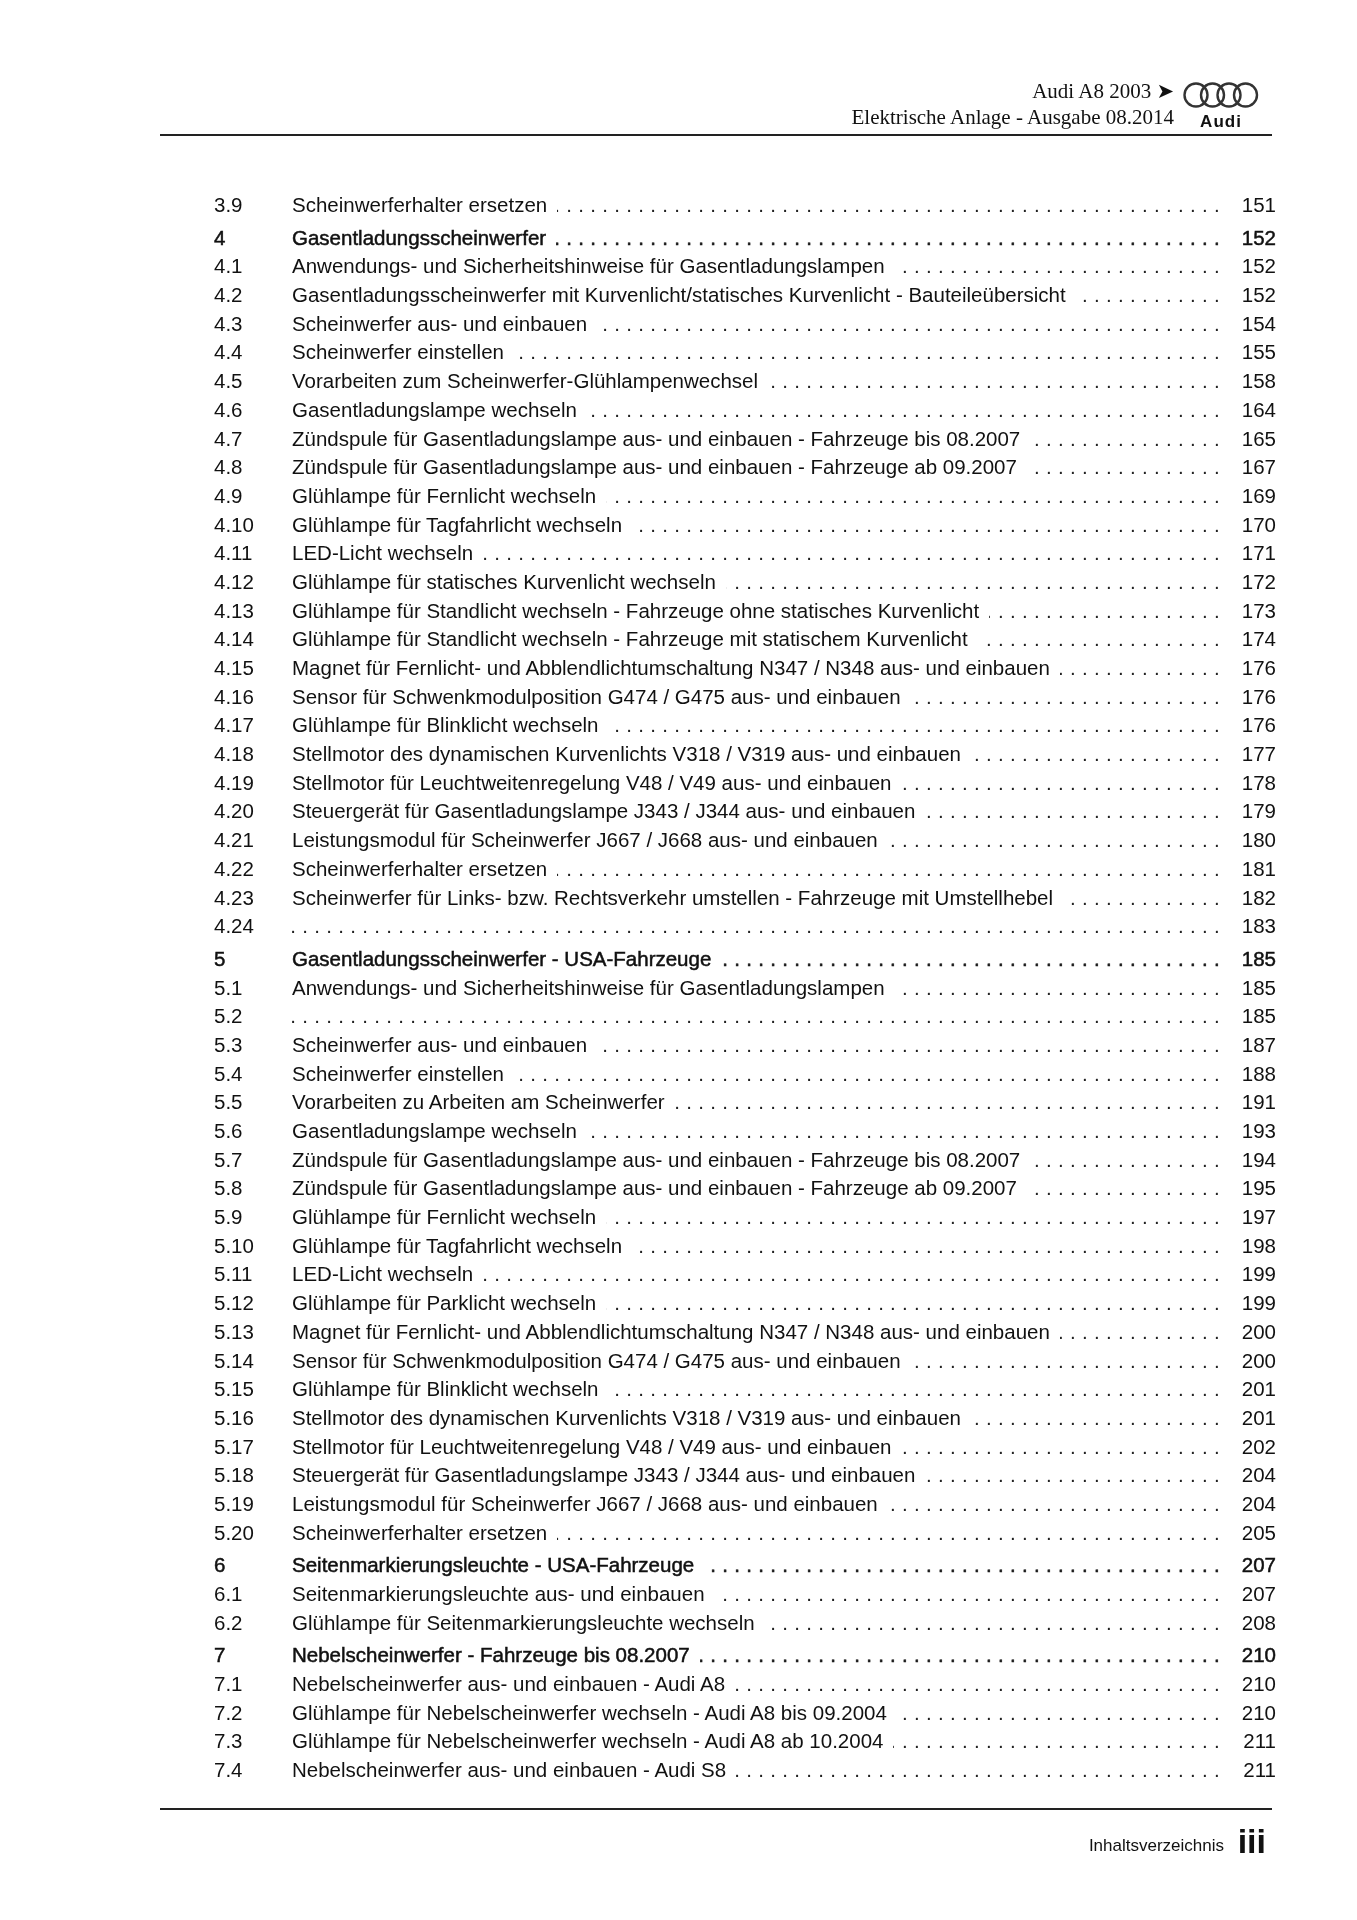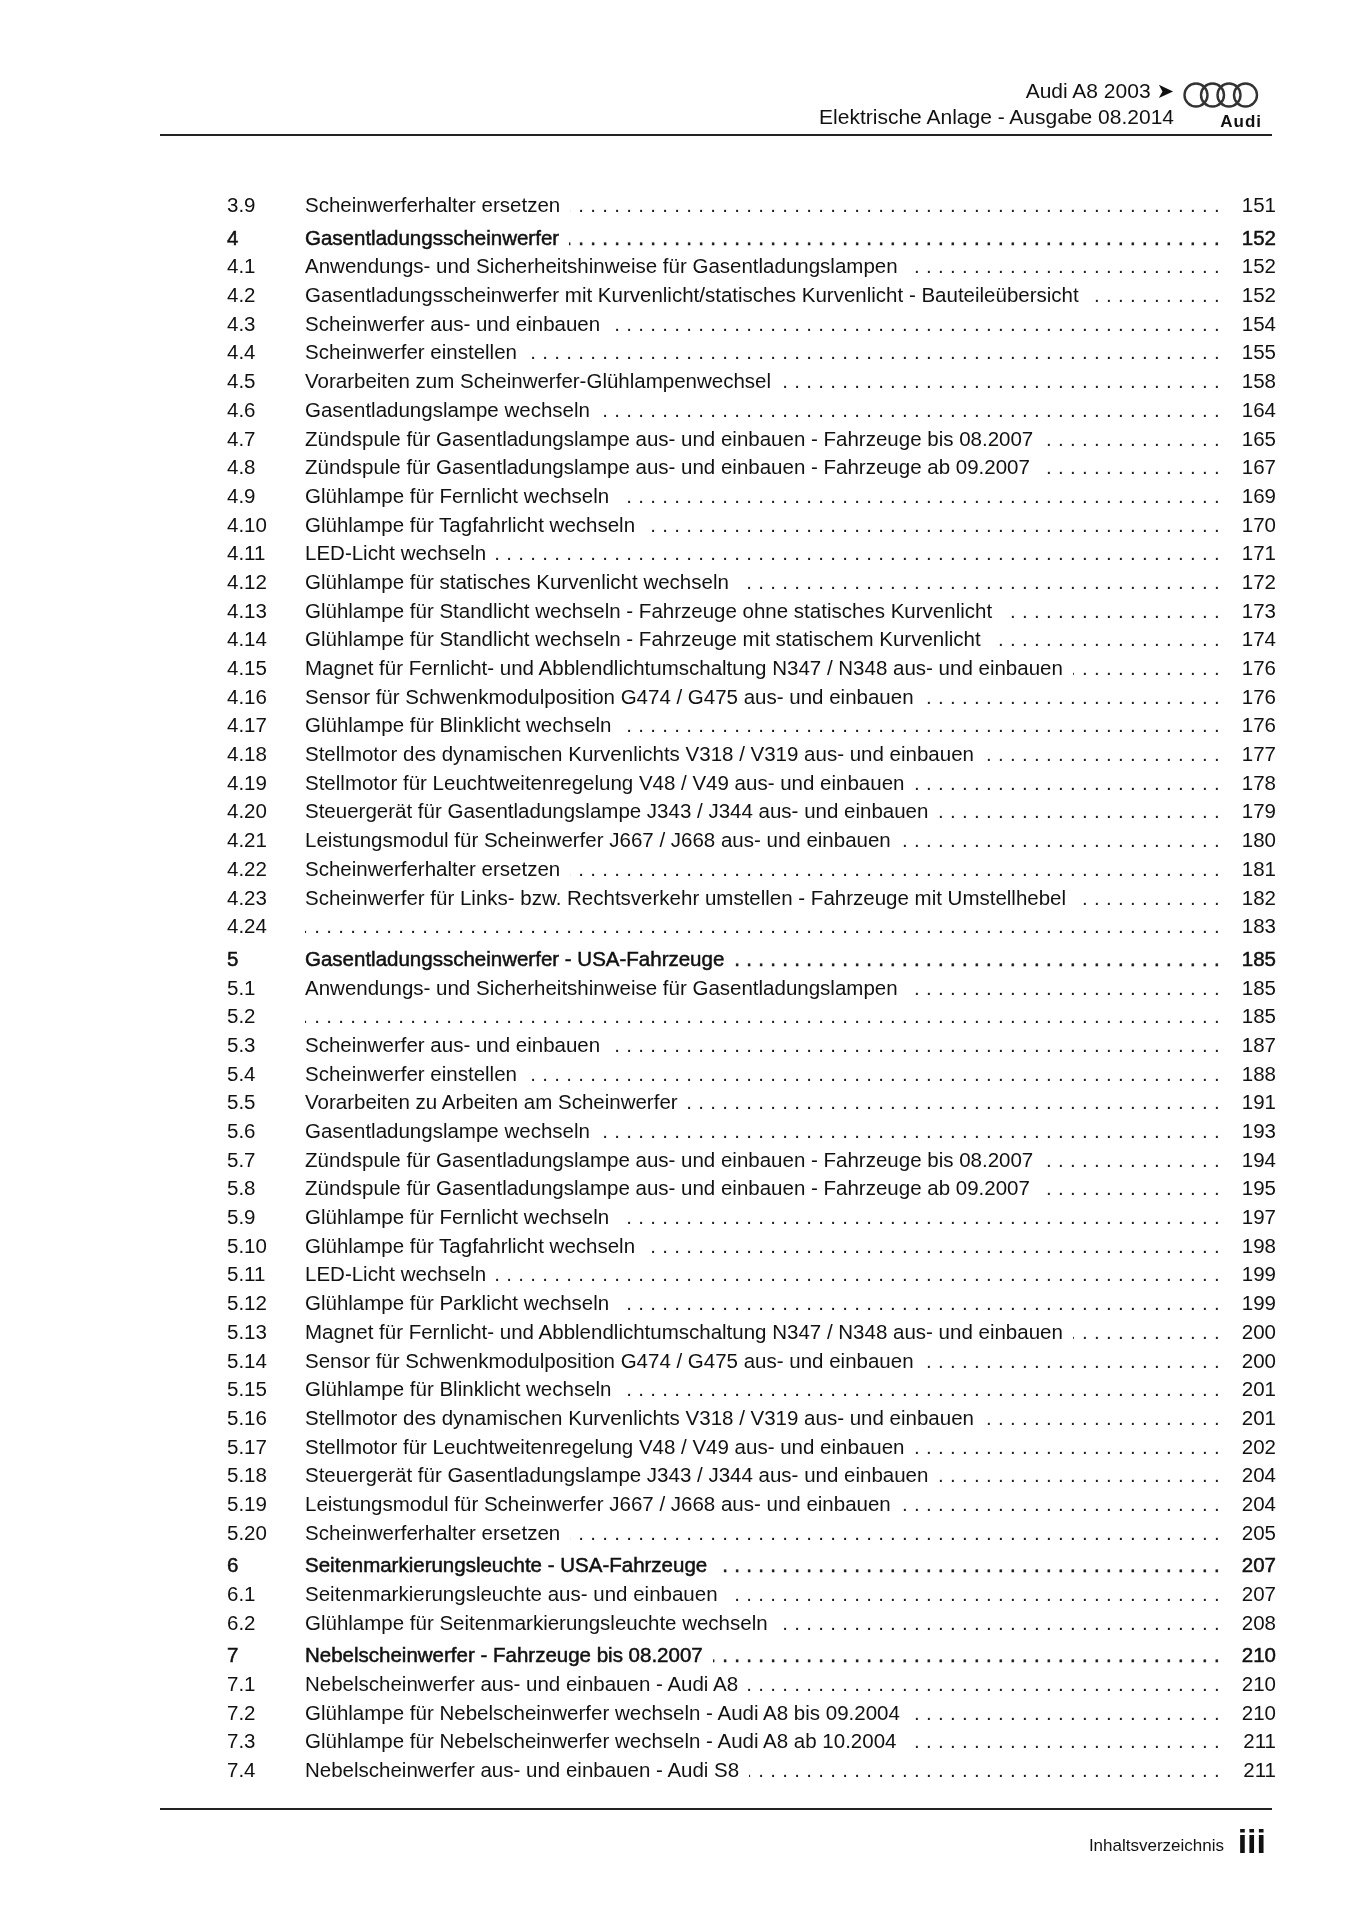"Audi A8 2003 ➤" .header-text { font-family: none -> Liberation Serif, serif }
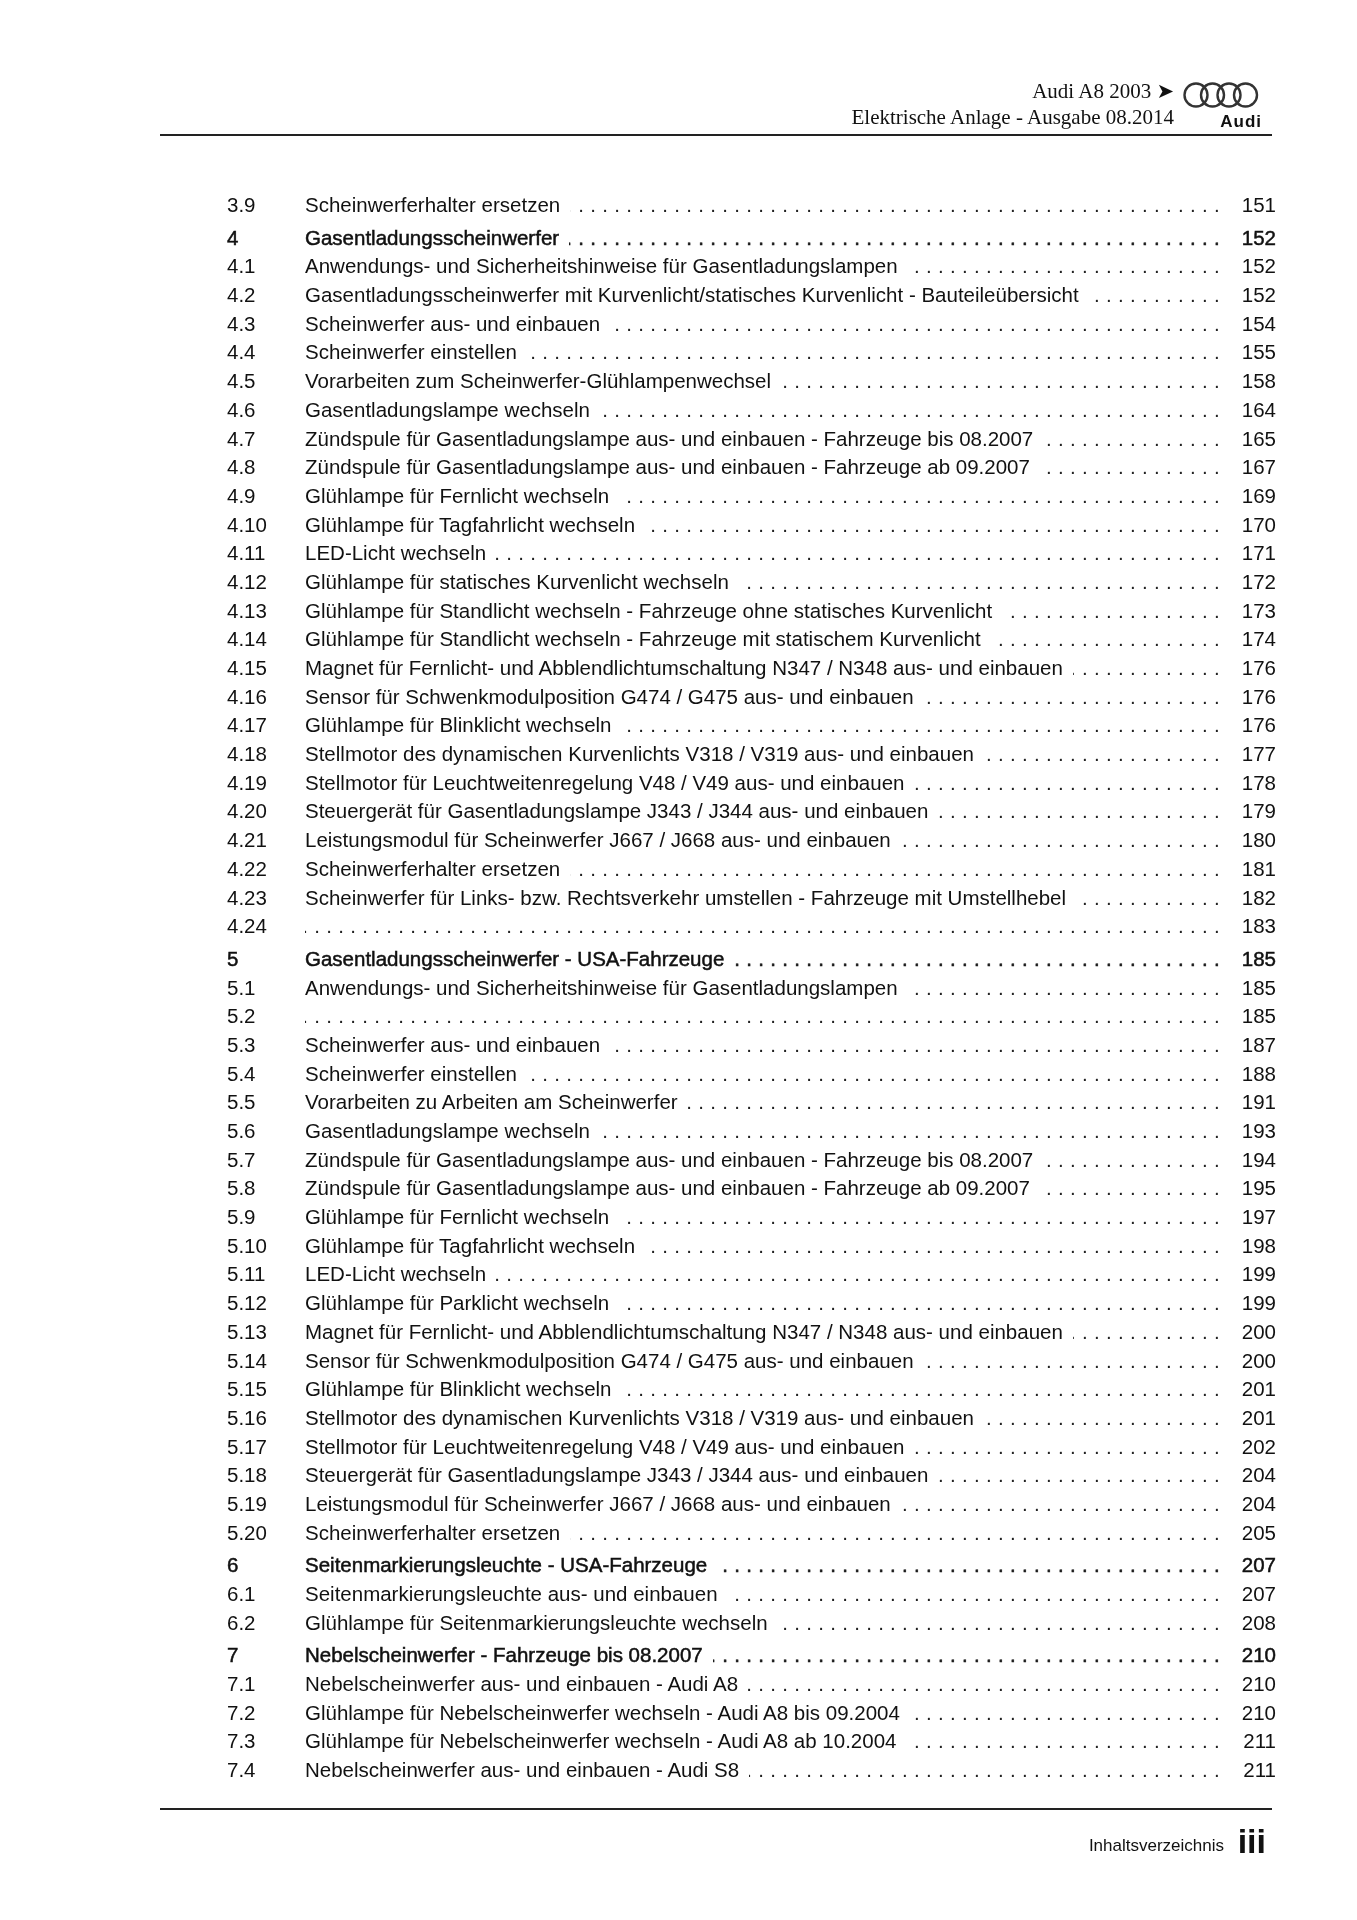"Audi" .logo-word { text-align: right -> center }
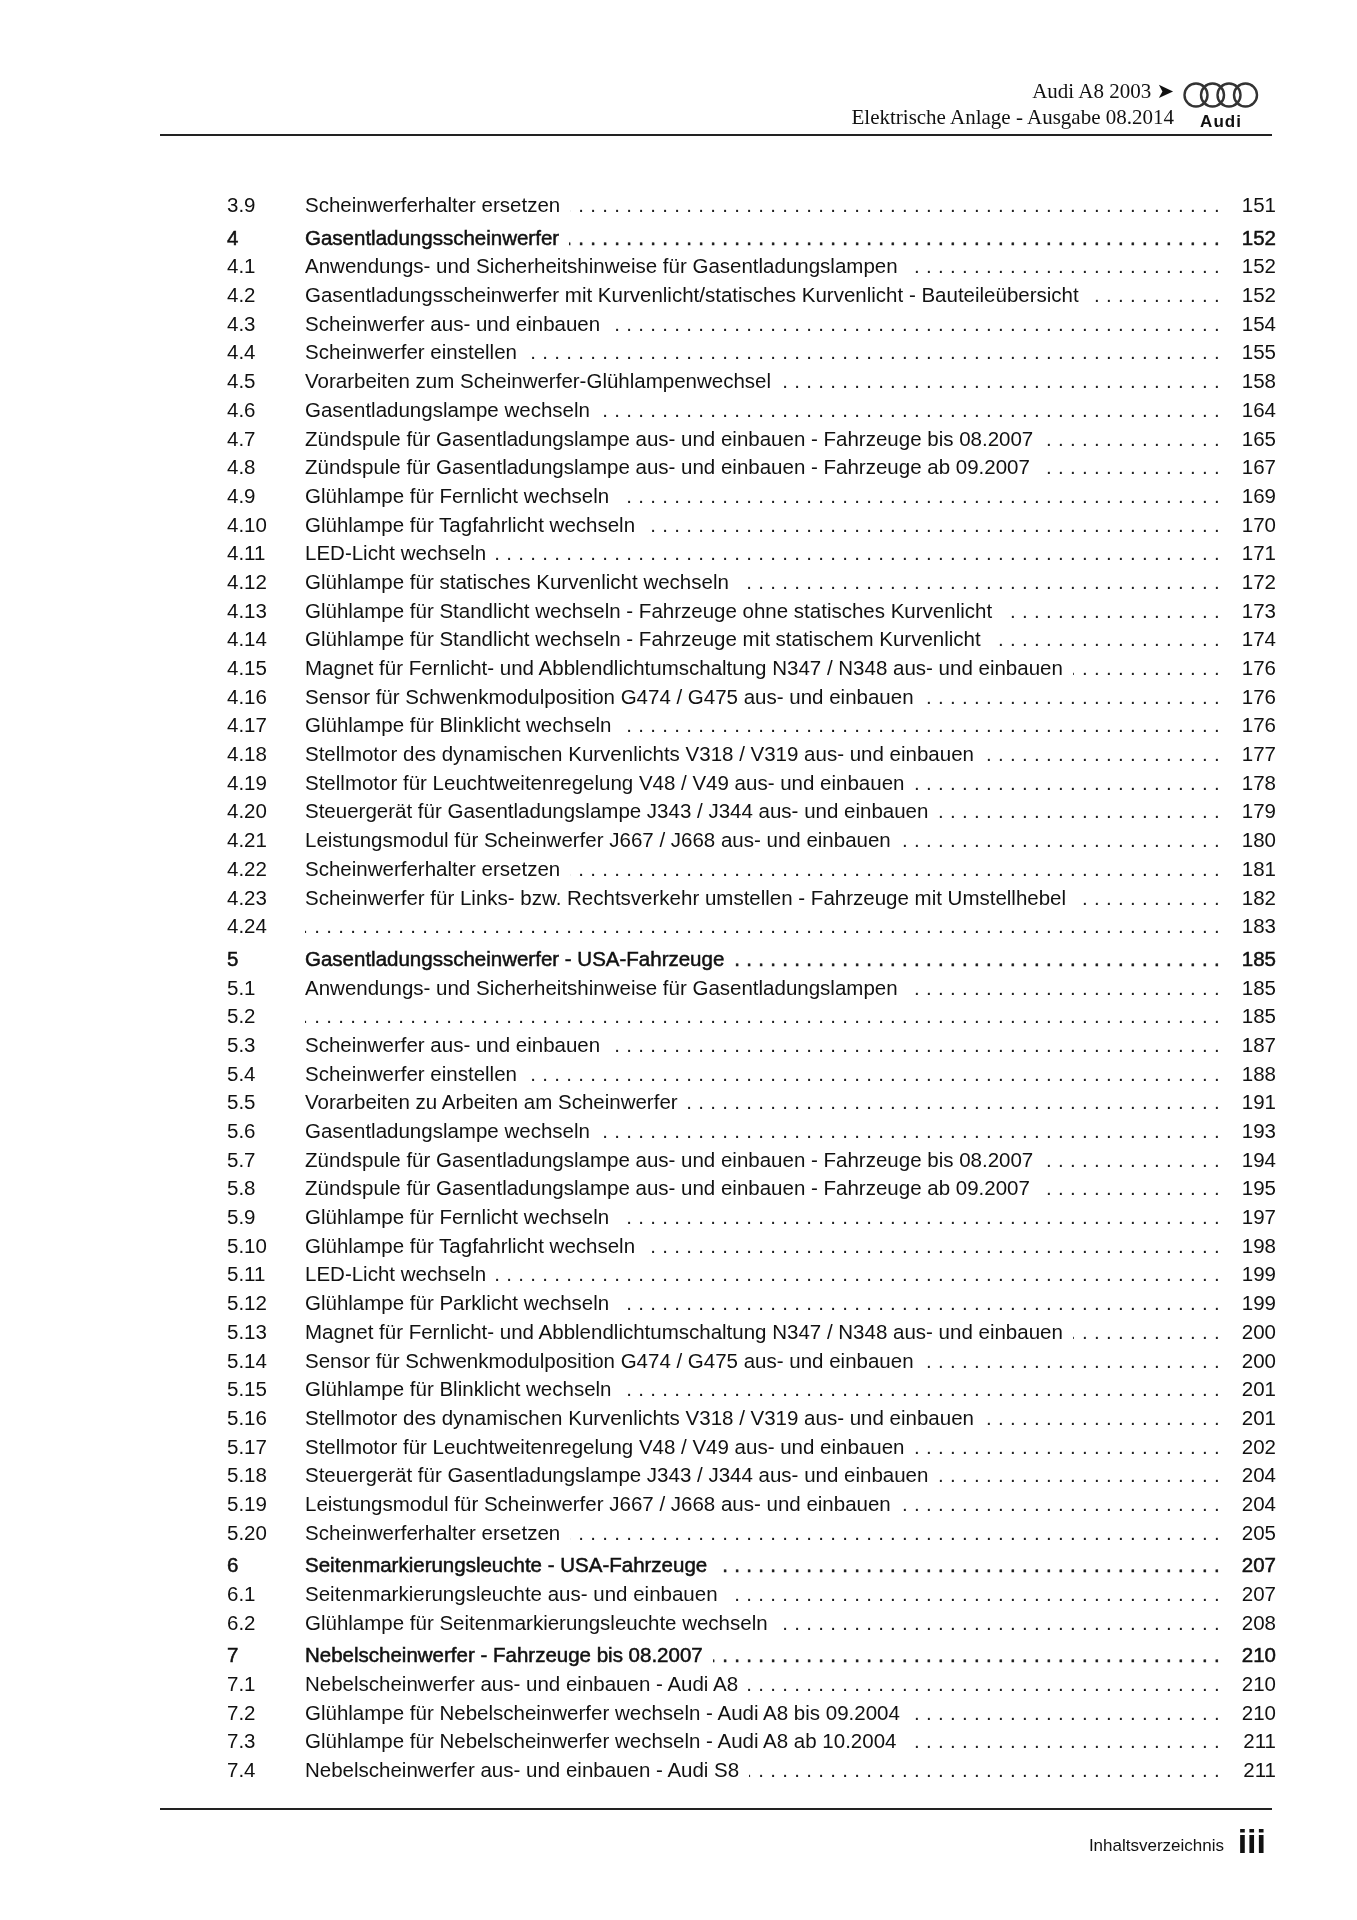"3.9" .num { margin-left: 13px -> none }
